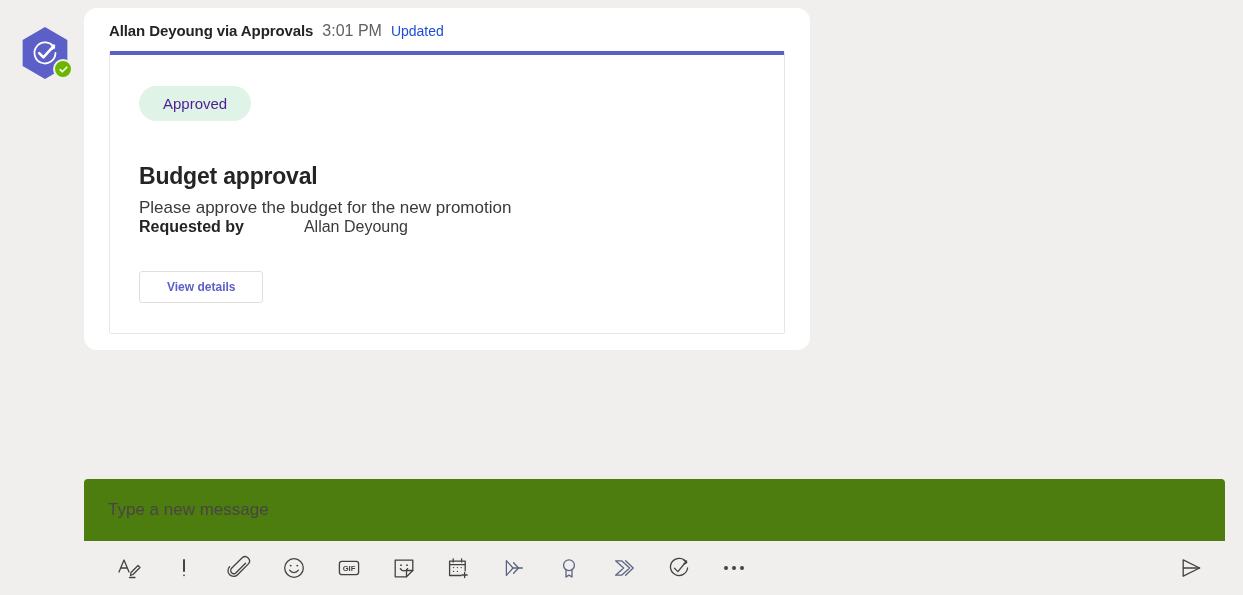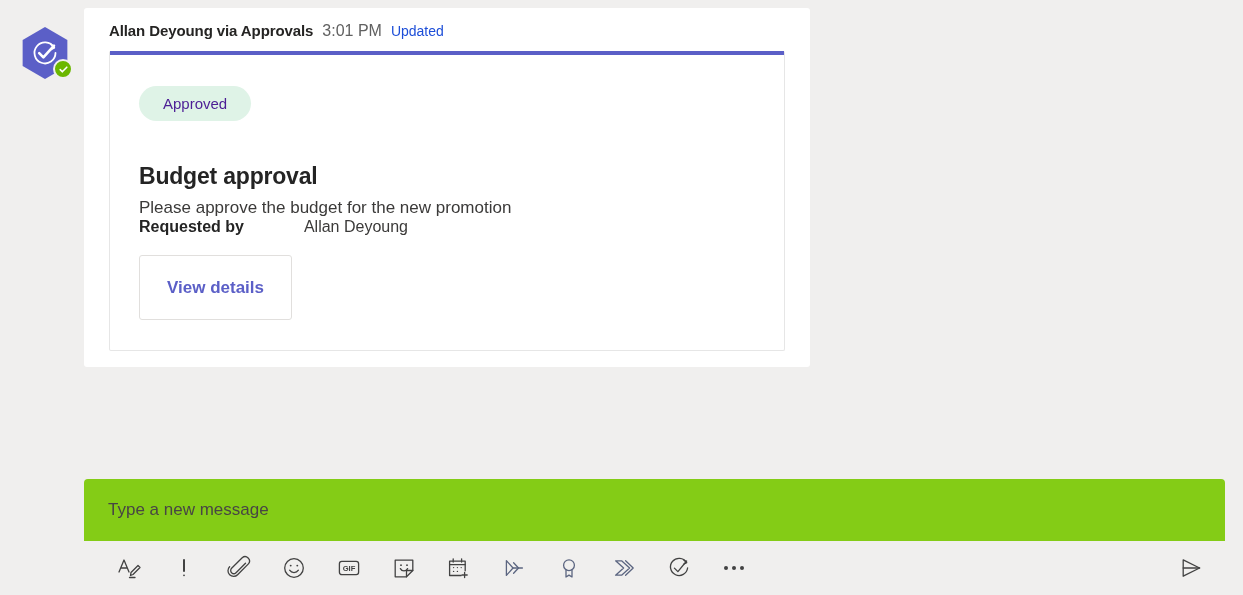"Allan Deyoung via Approvals" .msg-body { border-radius: 3px -> 13px }
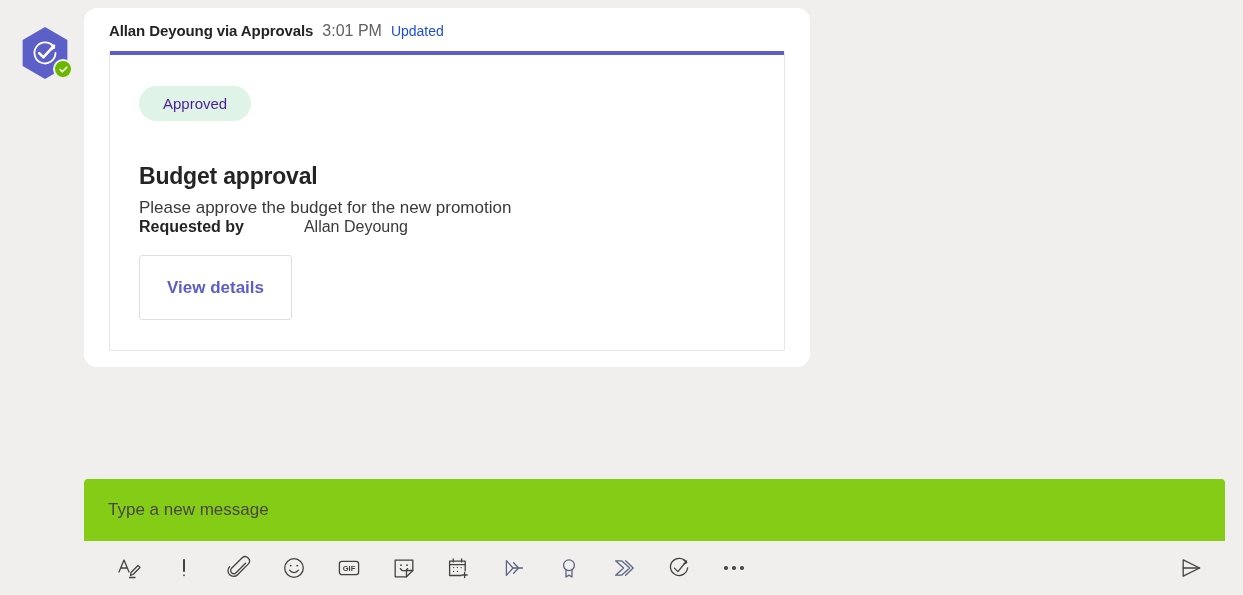"View details" .card-action { font-size: 17px -> 12px; margin-top: 14px -> 30px; padding: 23px 27px -> 9px 27px }
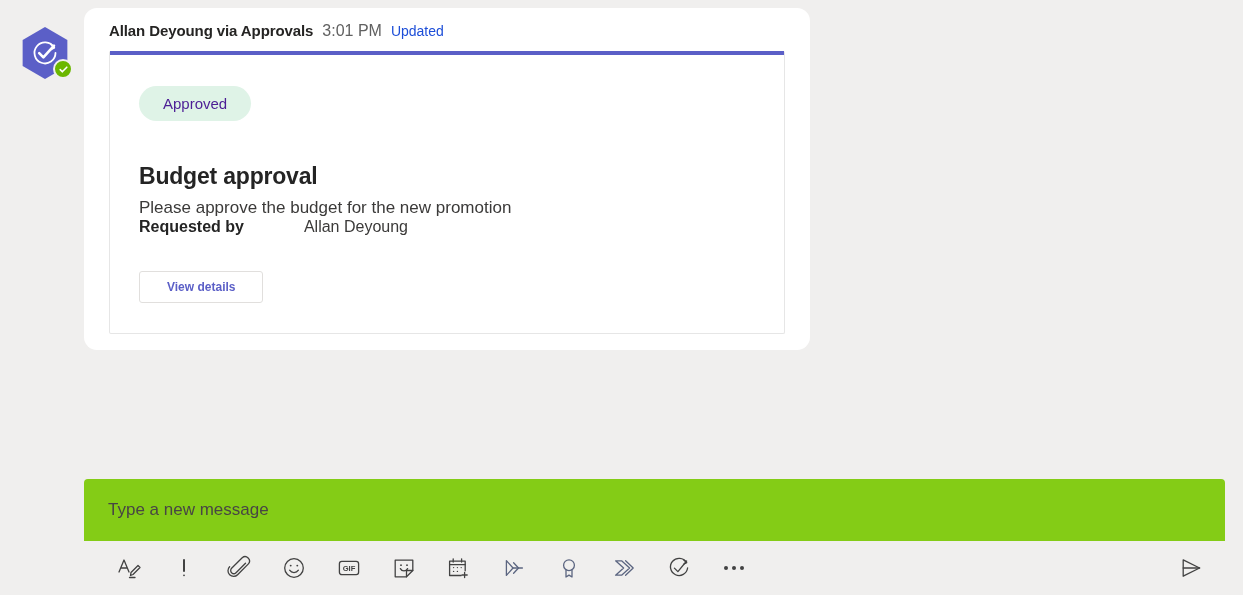"Type a new message" .compose { background: #84cc16 -> #4d7c0f }
